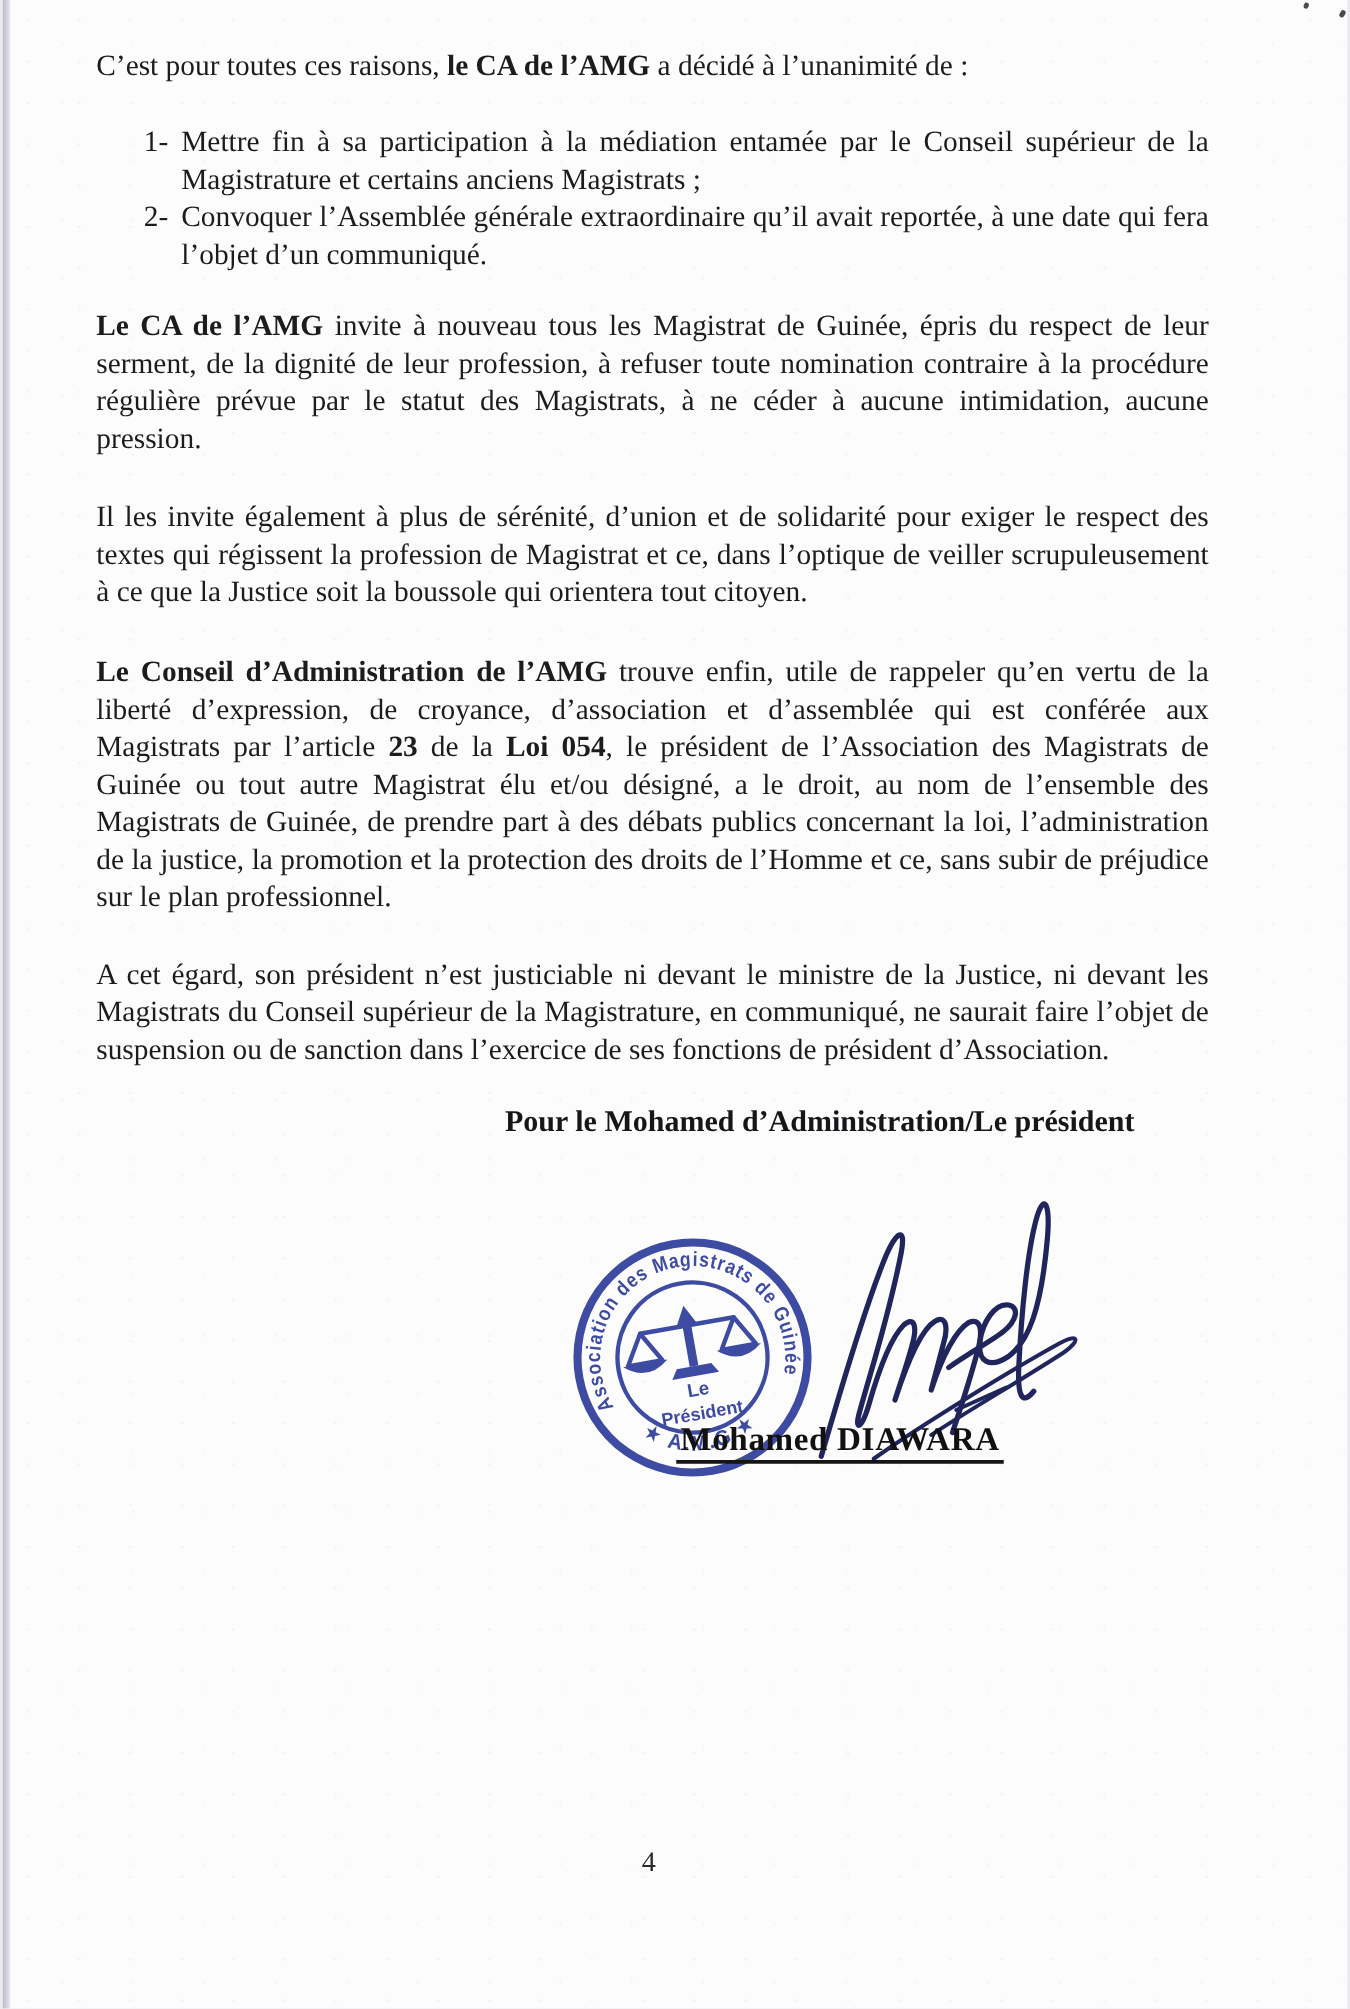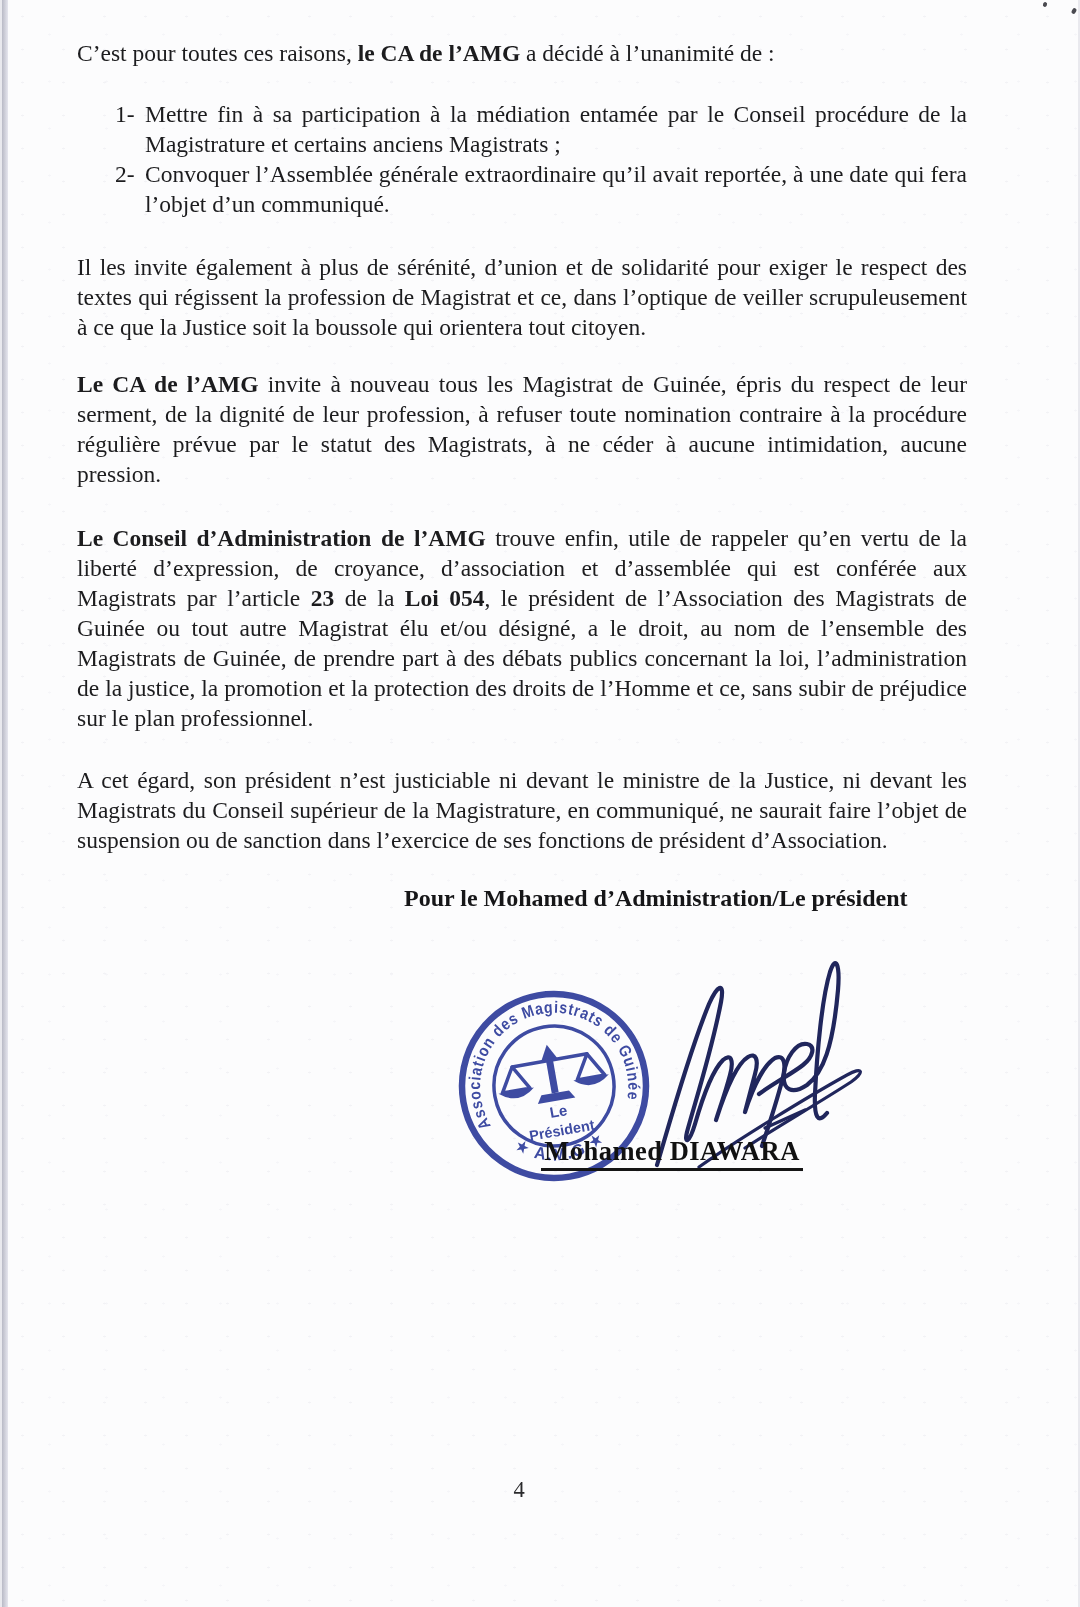"Mettre fin à sa participation" span.li-text { text: procédure -> supérieur }
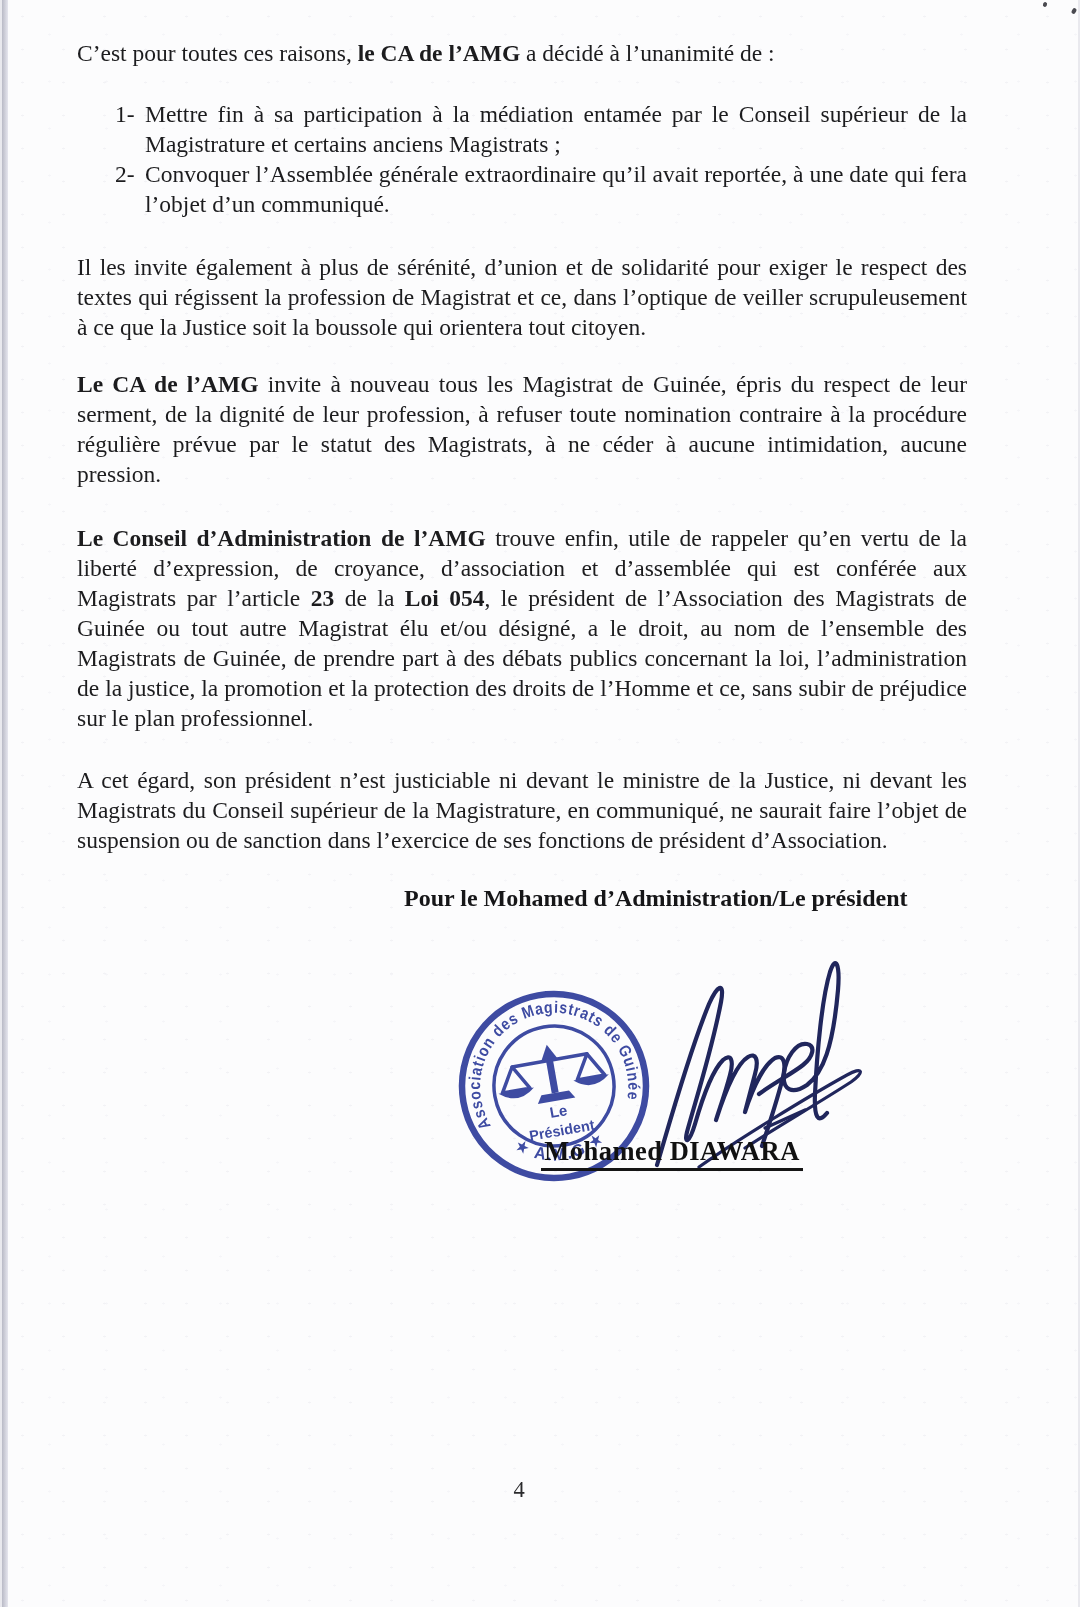"Il les invite également à" p.para { order: before "Le CA de l’AMG invite" -> after "Le CA de l’AMG invite" }
